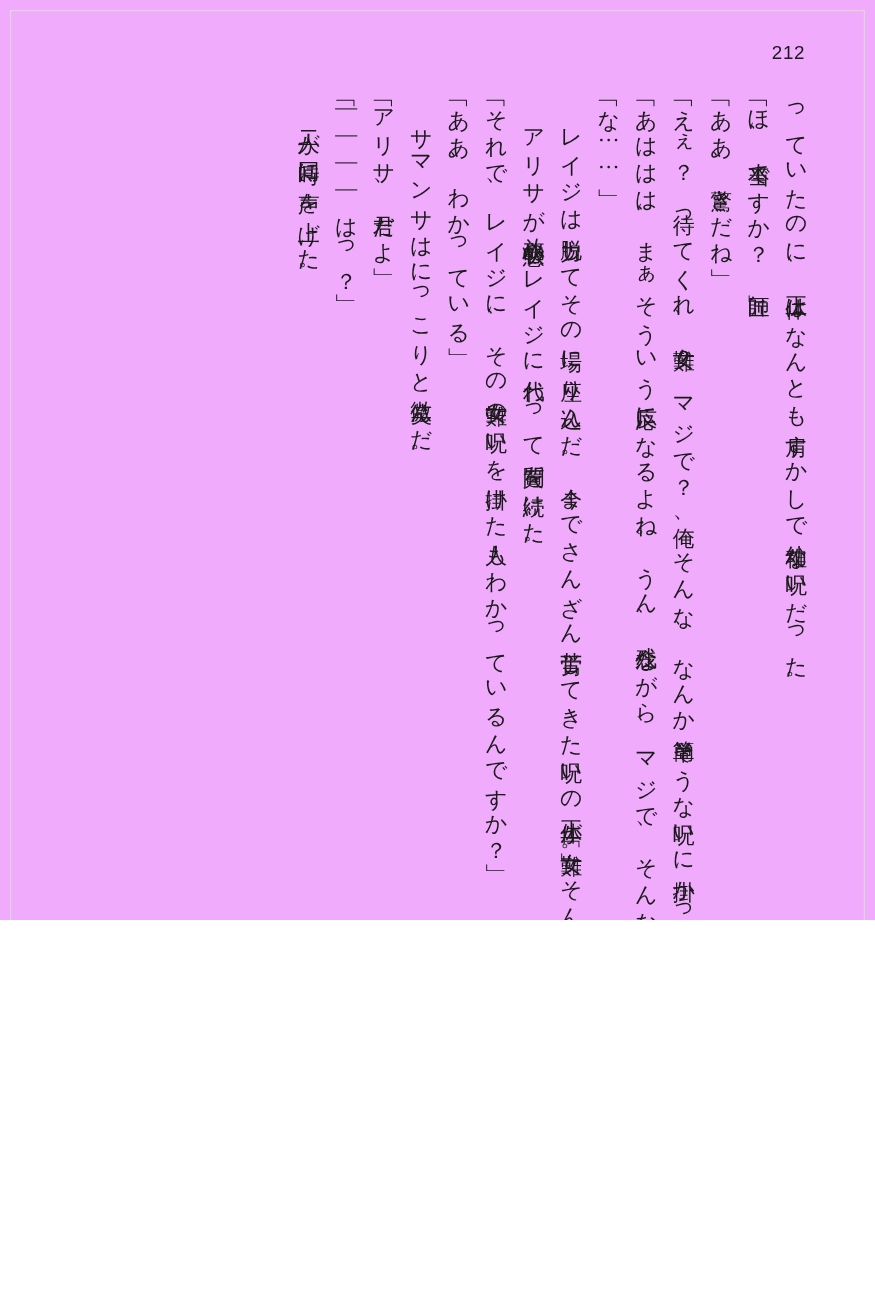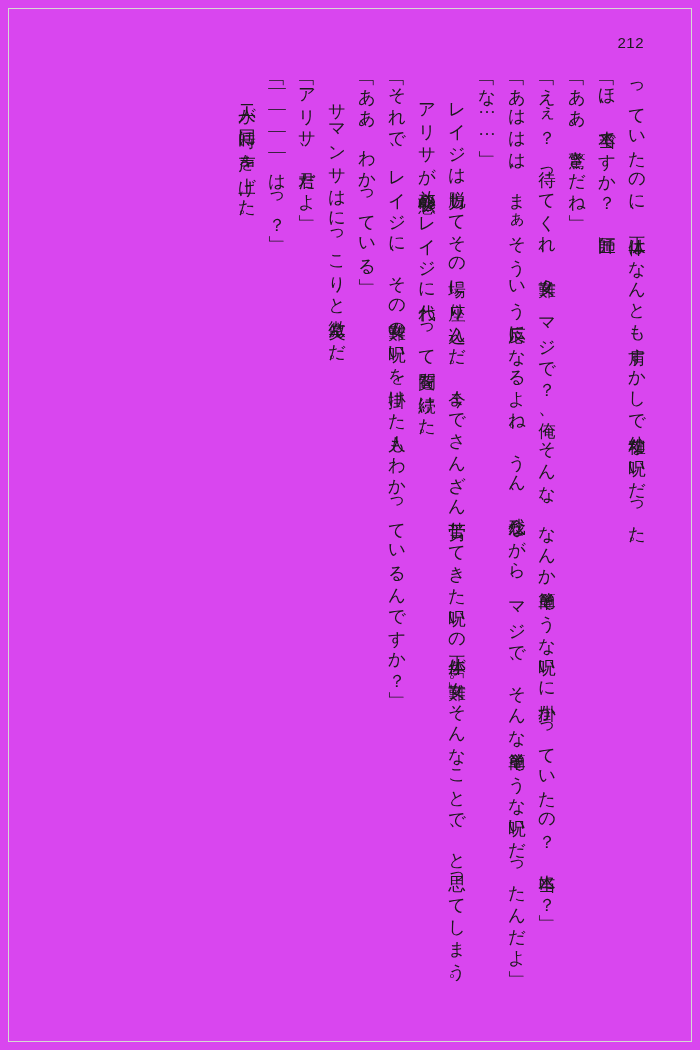"212" #page { background: #d946ef -> #f0abfc; height: 1050px -> 736px }
